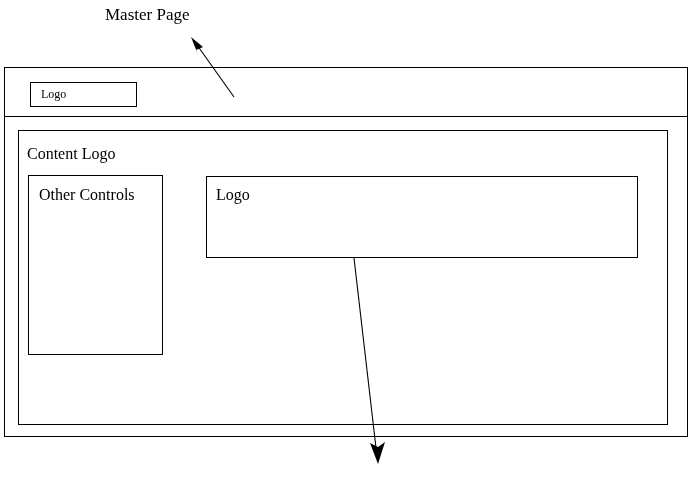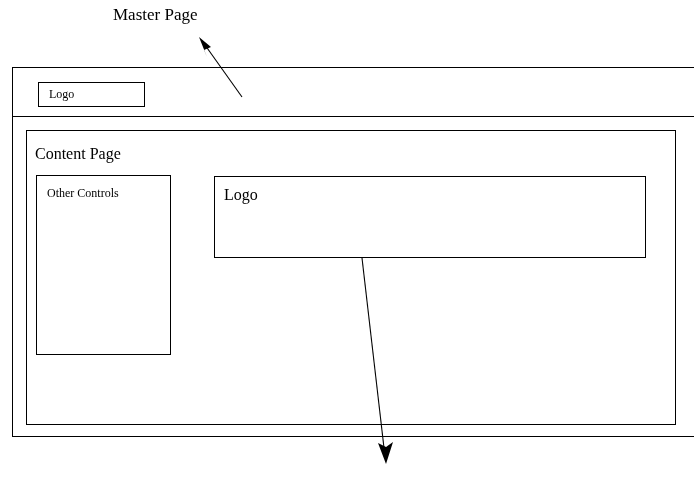"Master Page" #canvas { left: 8px -> 0 }
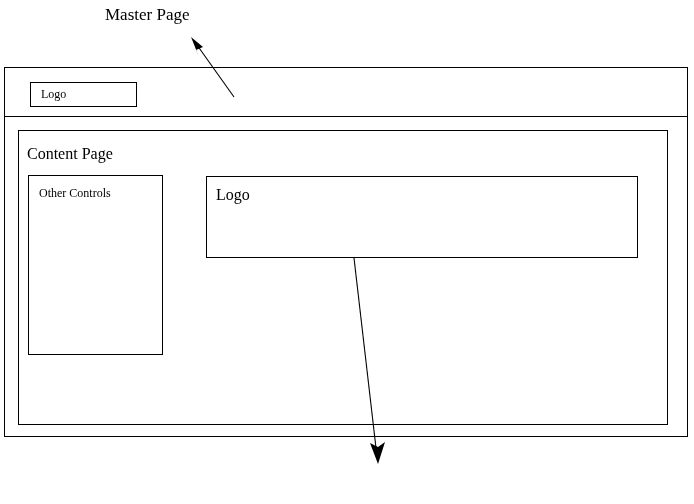"Content Page" div.label { text: Page -> Logo }
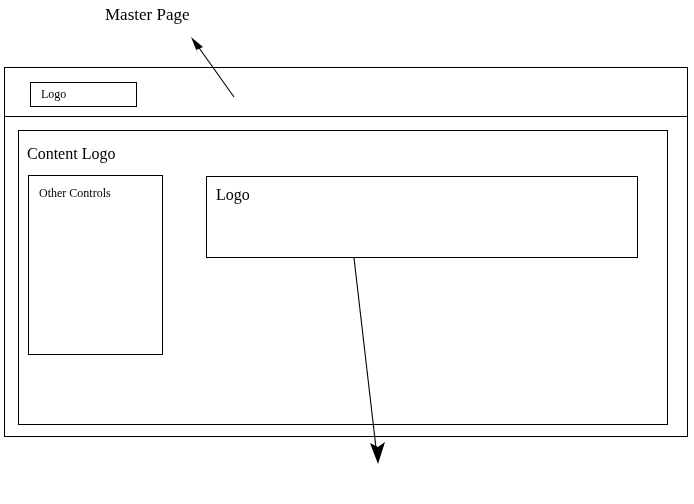"Other Controls" .other-controls-text { font-size: 12px -> 16px }
